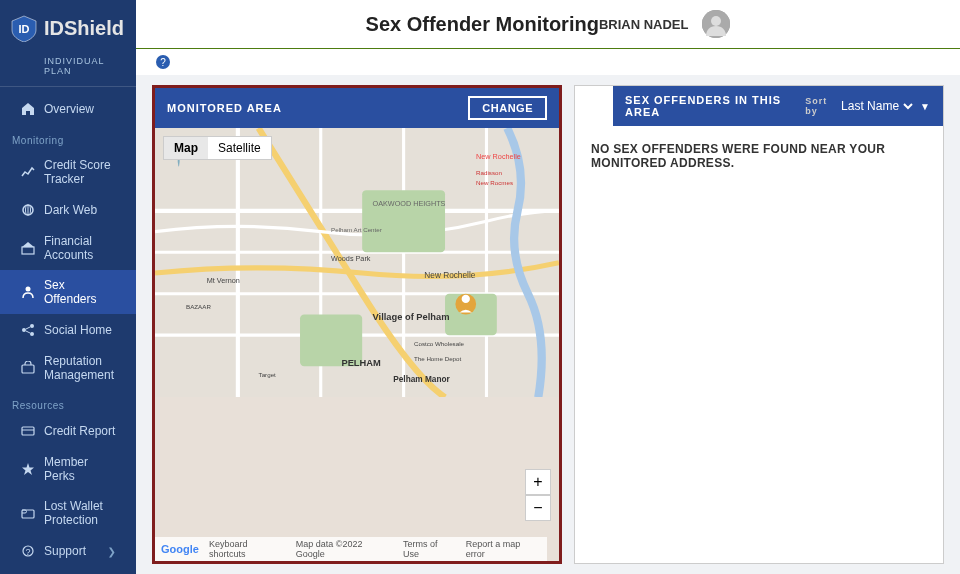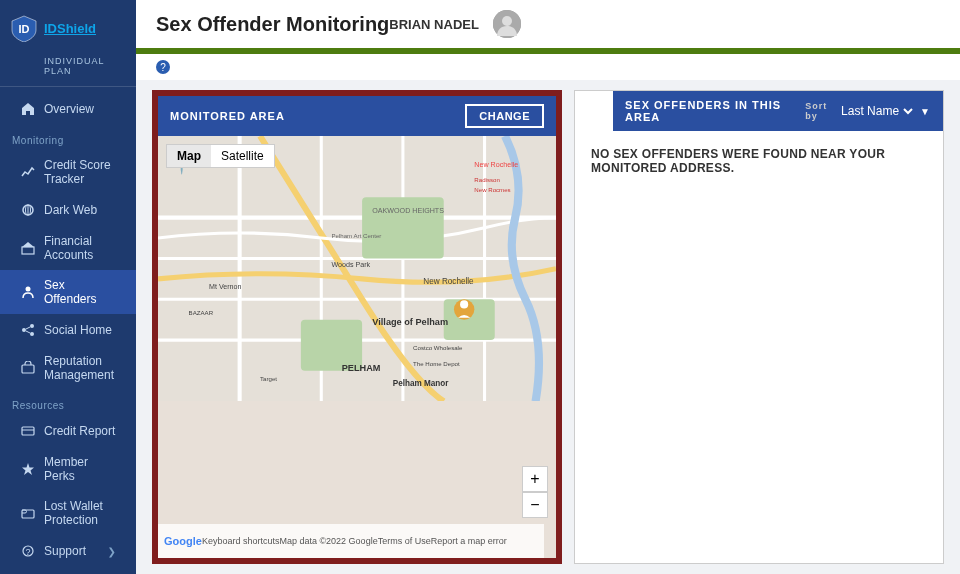"IDShield" .logo-text { color: #0ea5e9 -> #e5e5e5; font-size: 13px -> 20px; text-decoration: underline -> none }
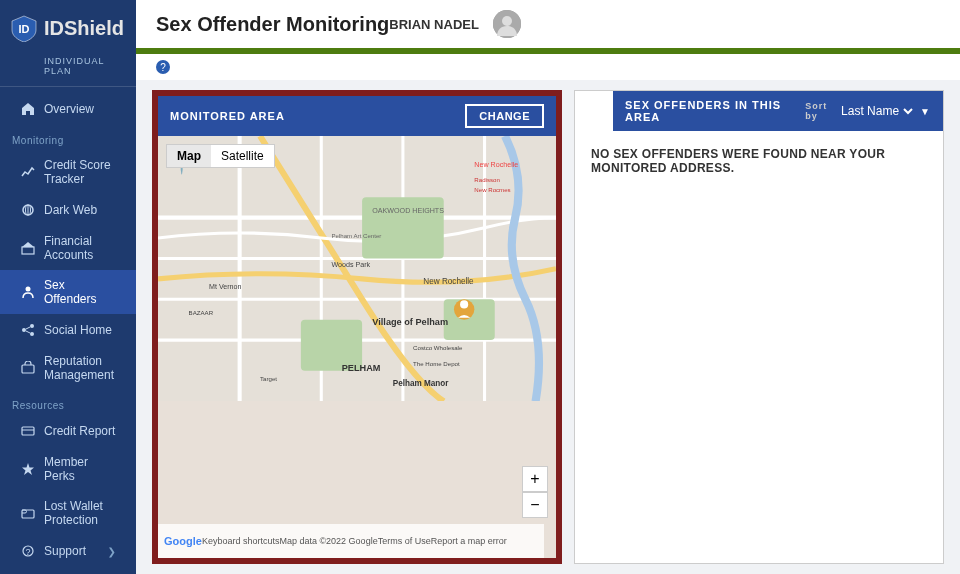"Sex Offender Monitoring" #top-header { border-bottom: 6px solid #4d7c0f -> 1px solid #4d7c0f; justify-content: flex-start -> center }
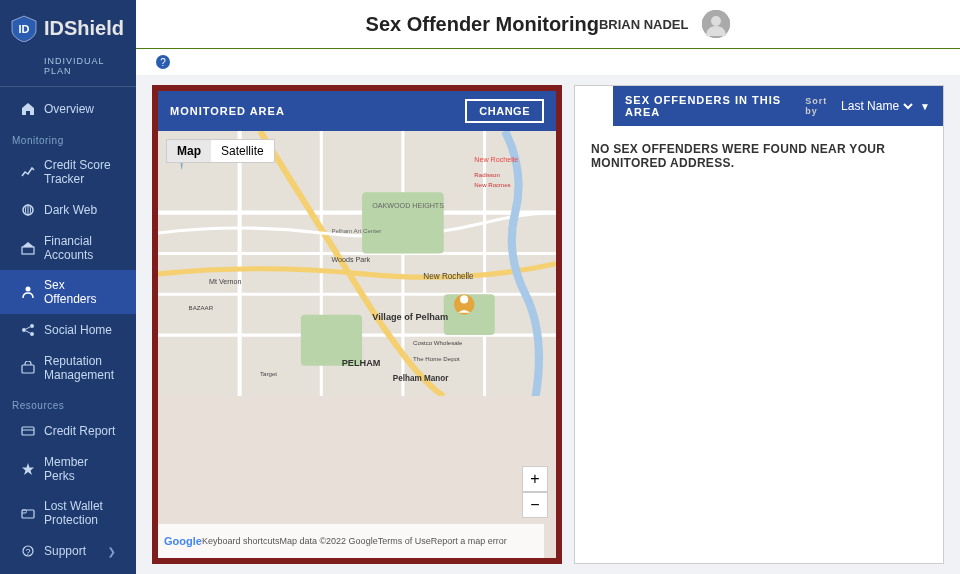"MONITORED AREA" .left-panel { border: 6px solid #7f1d1d -> 3px solid #7f1d1d }
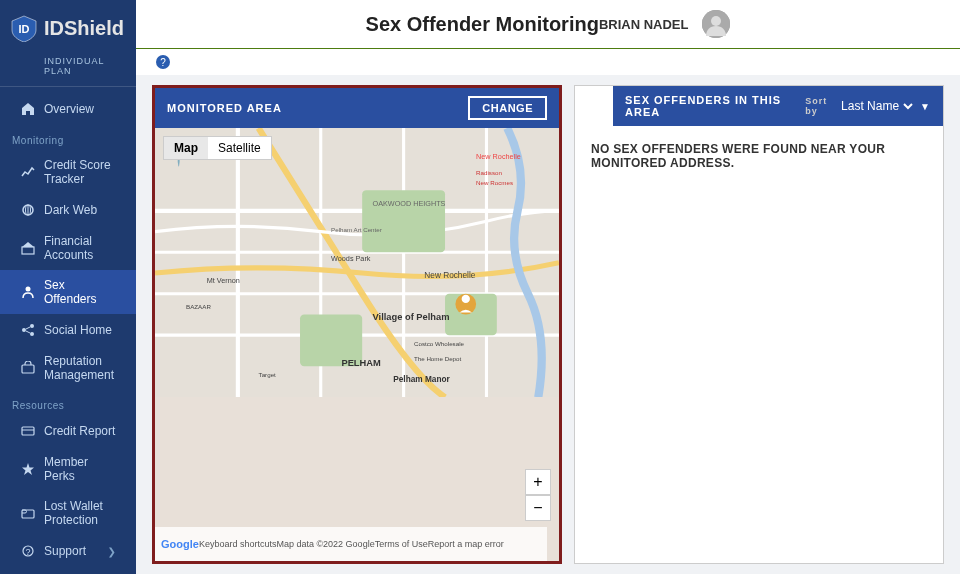"Google" .map-attribution { gap: none -> 10px; padding: 11px 6px -> 2px 6px }
